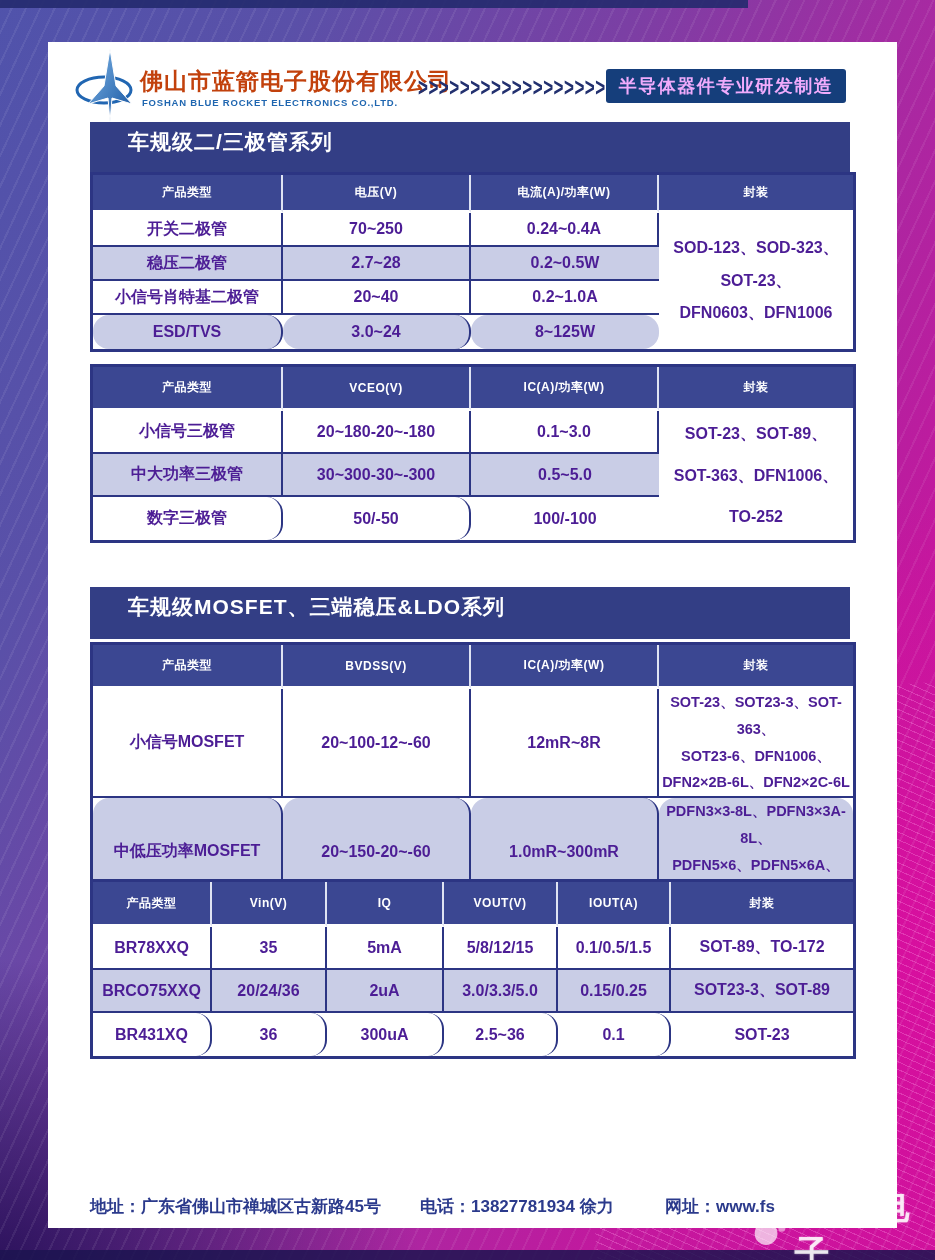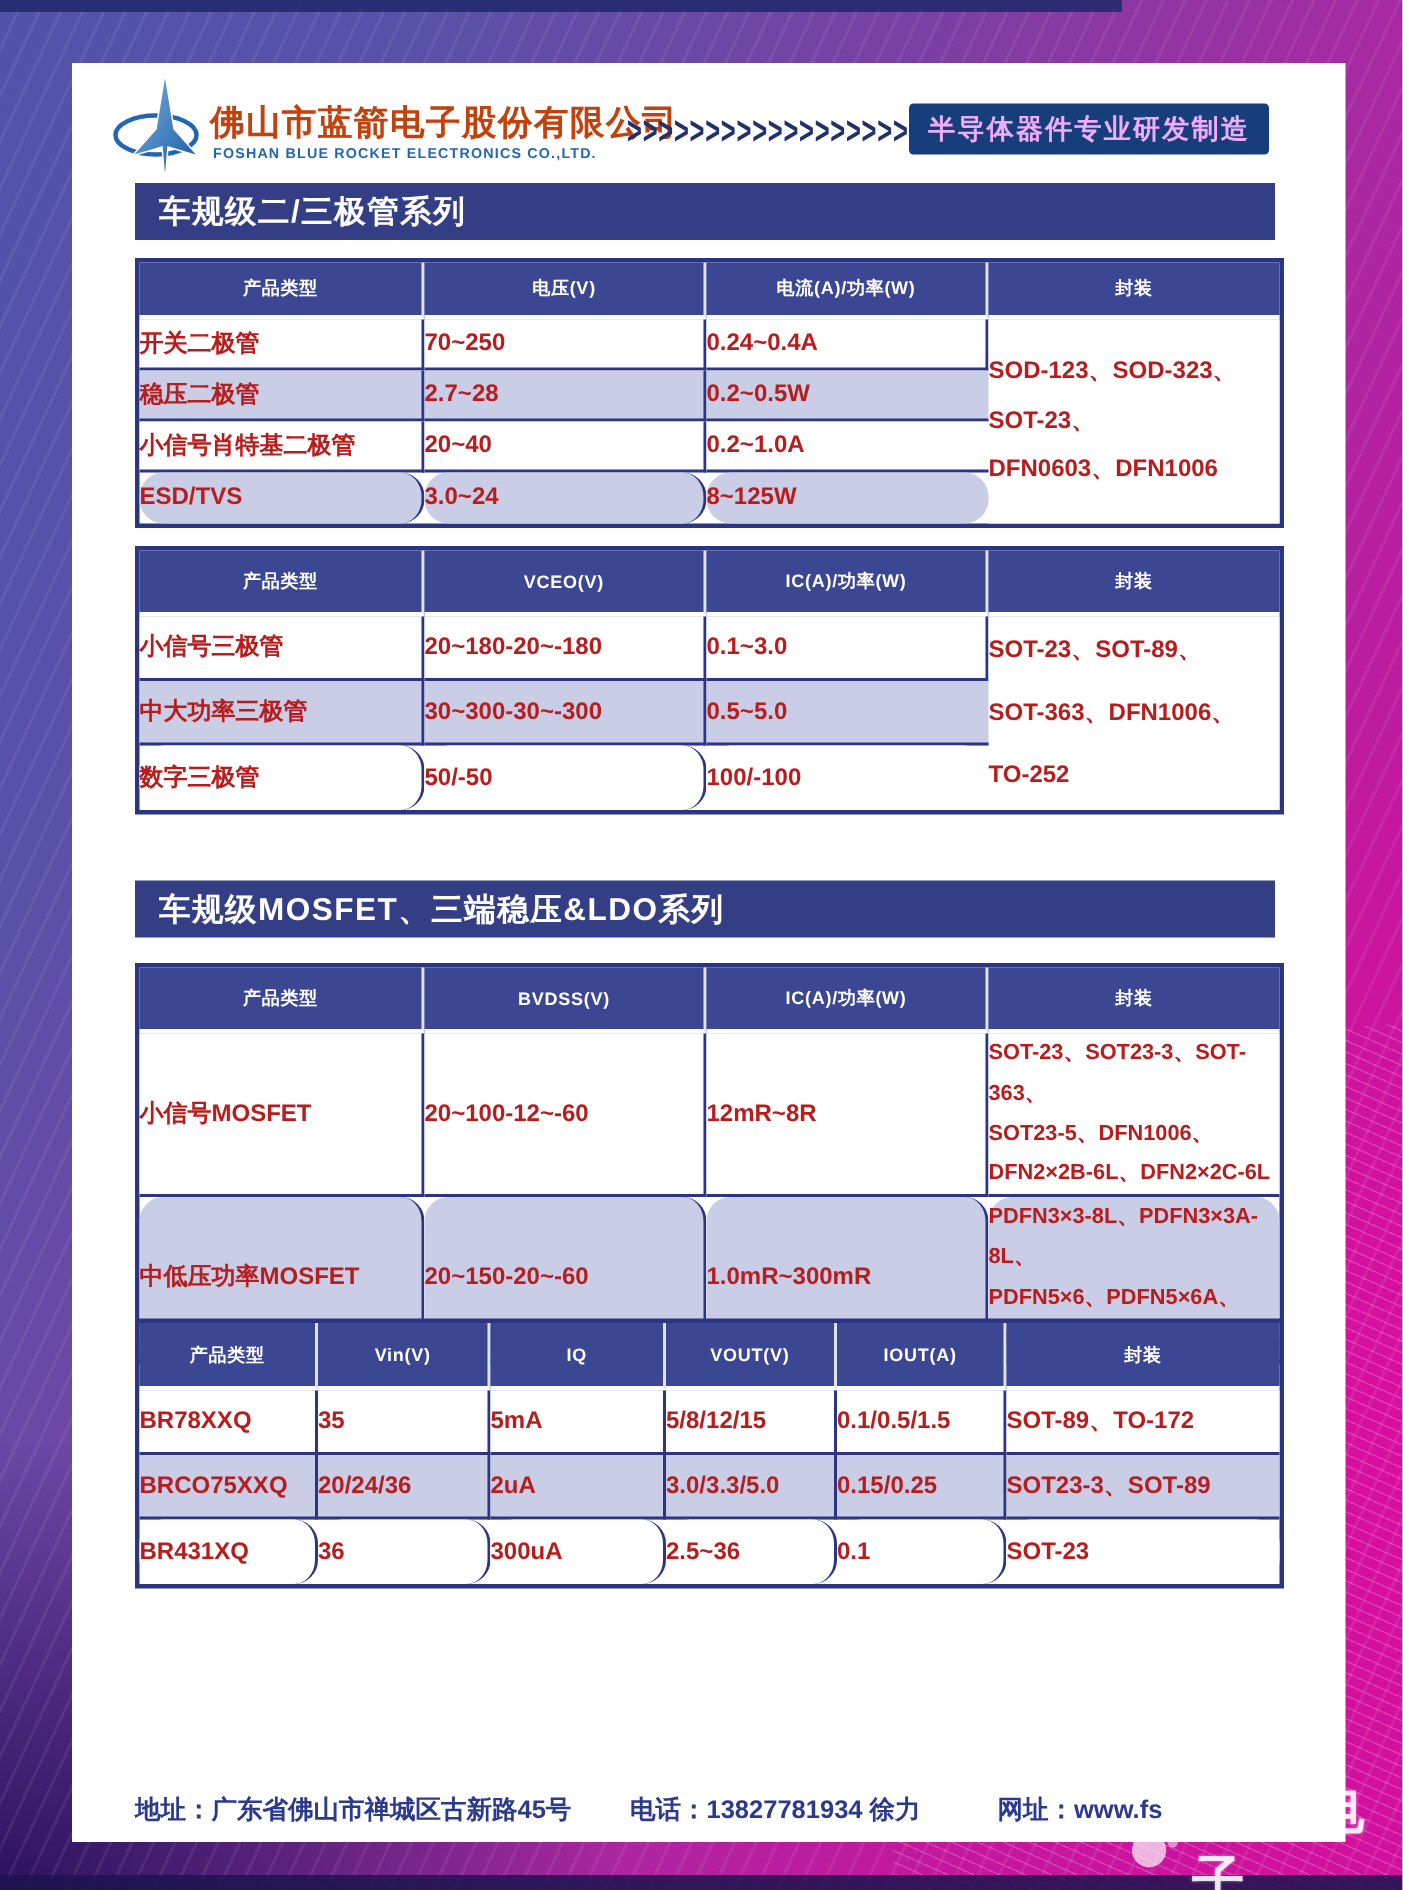"车规级二/三极管系列" .section-bar { height: 38px -> 52px; padding-left: 16px -> 38px }
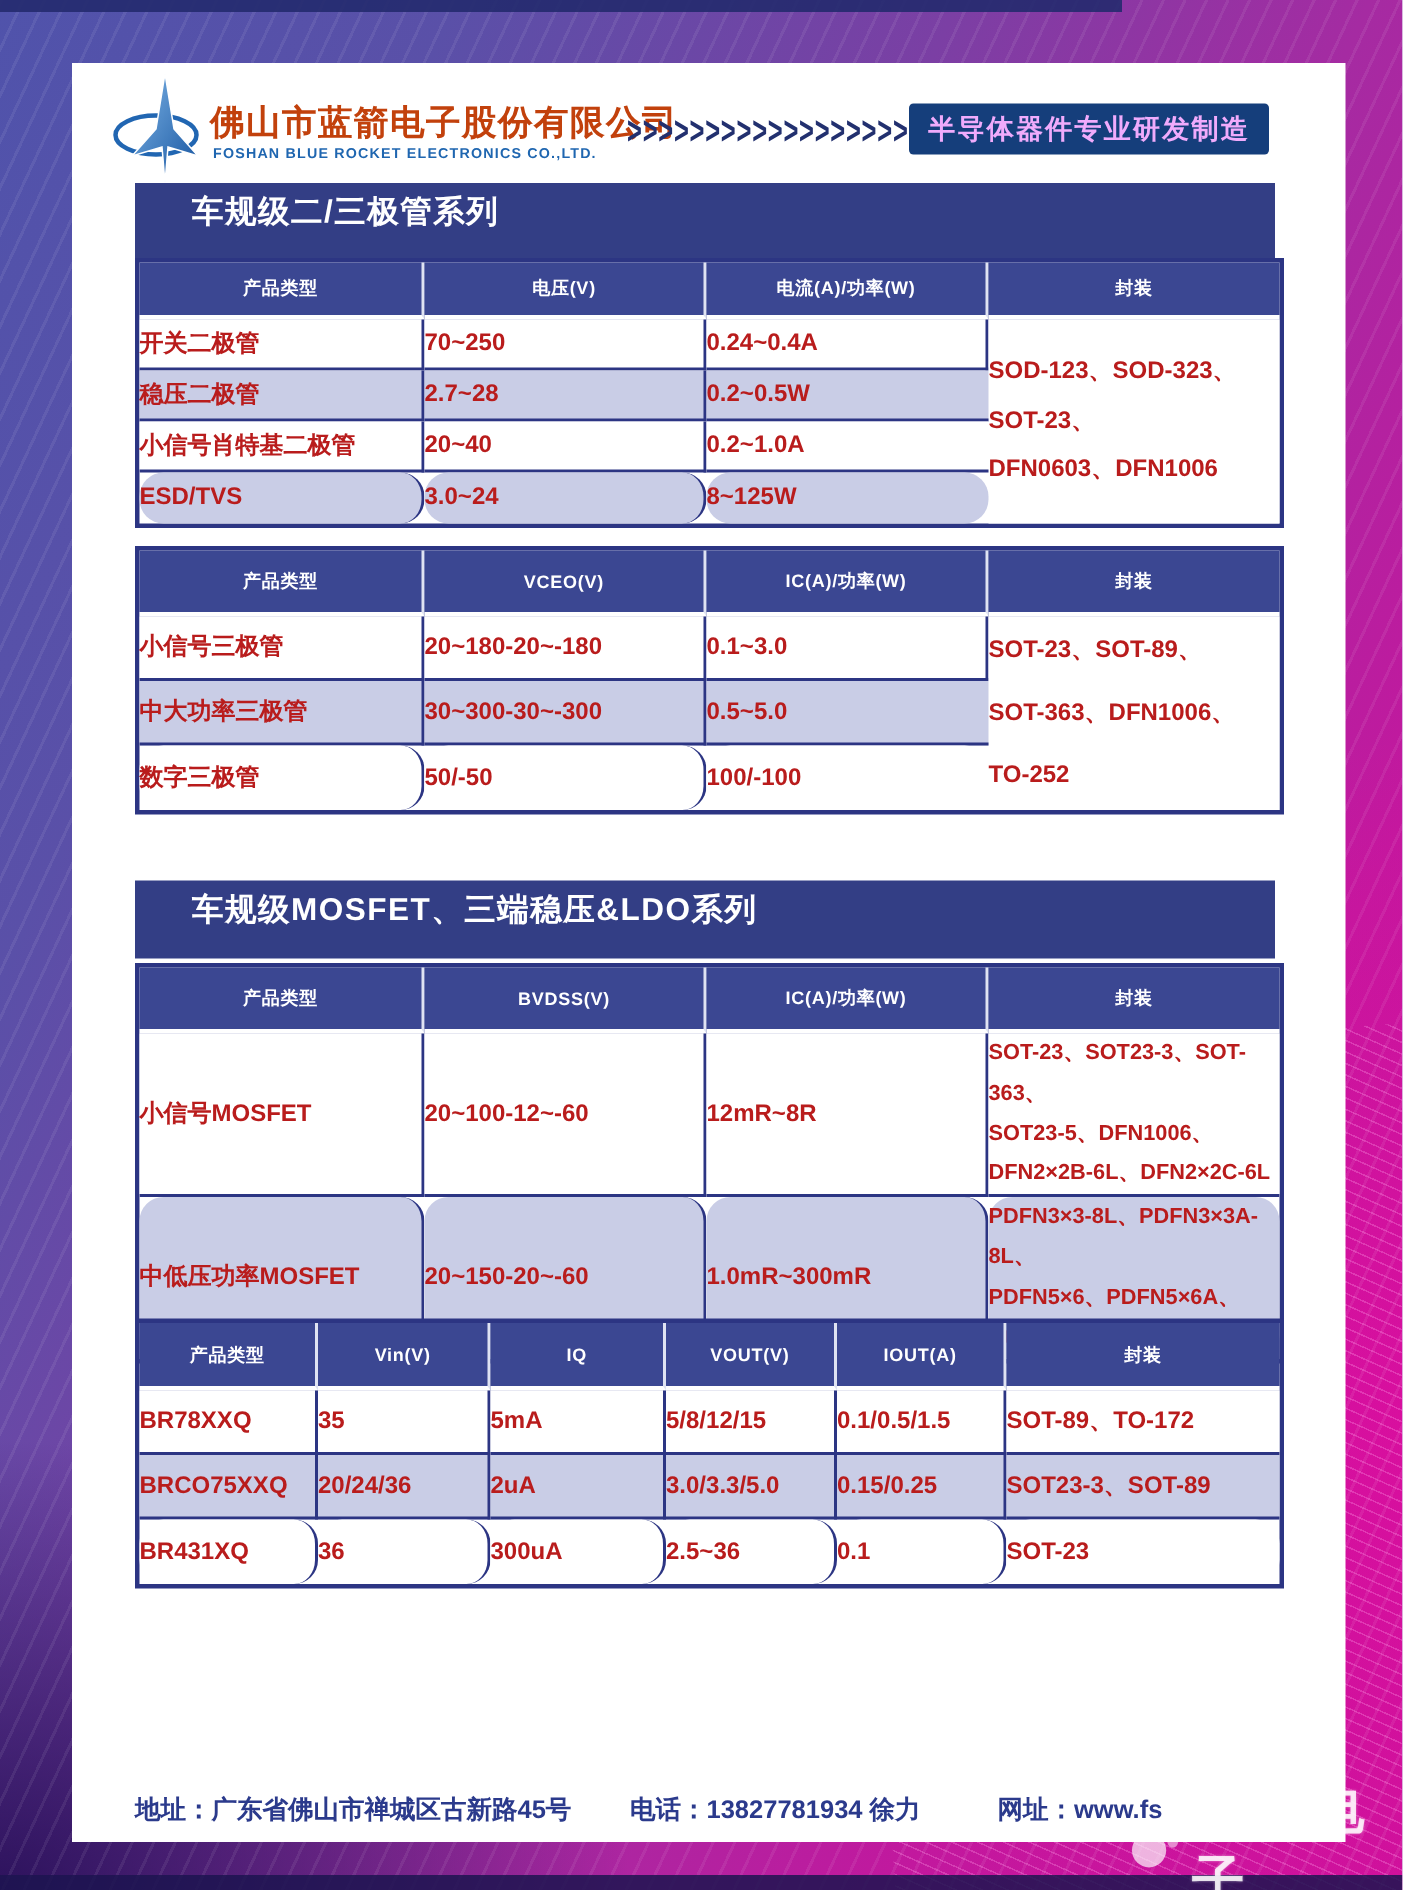"开关二极管" .tbl td { color: #b91c1c -> #4c1d95; text-align: left -> center }
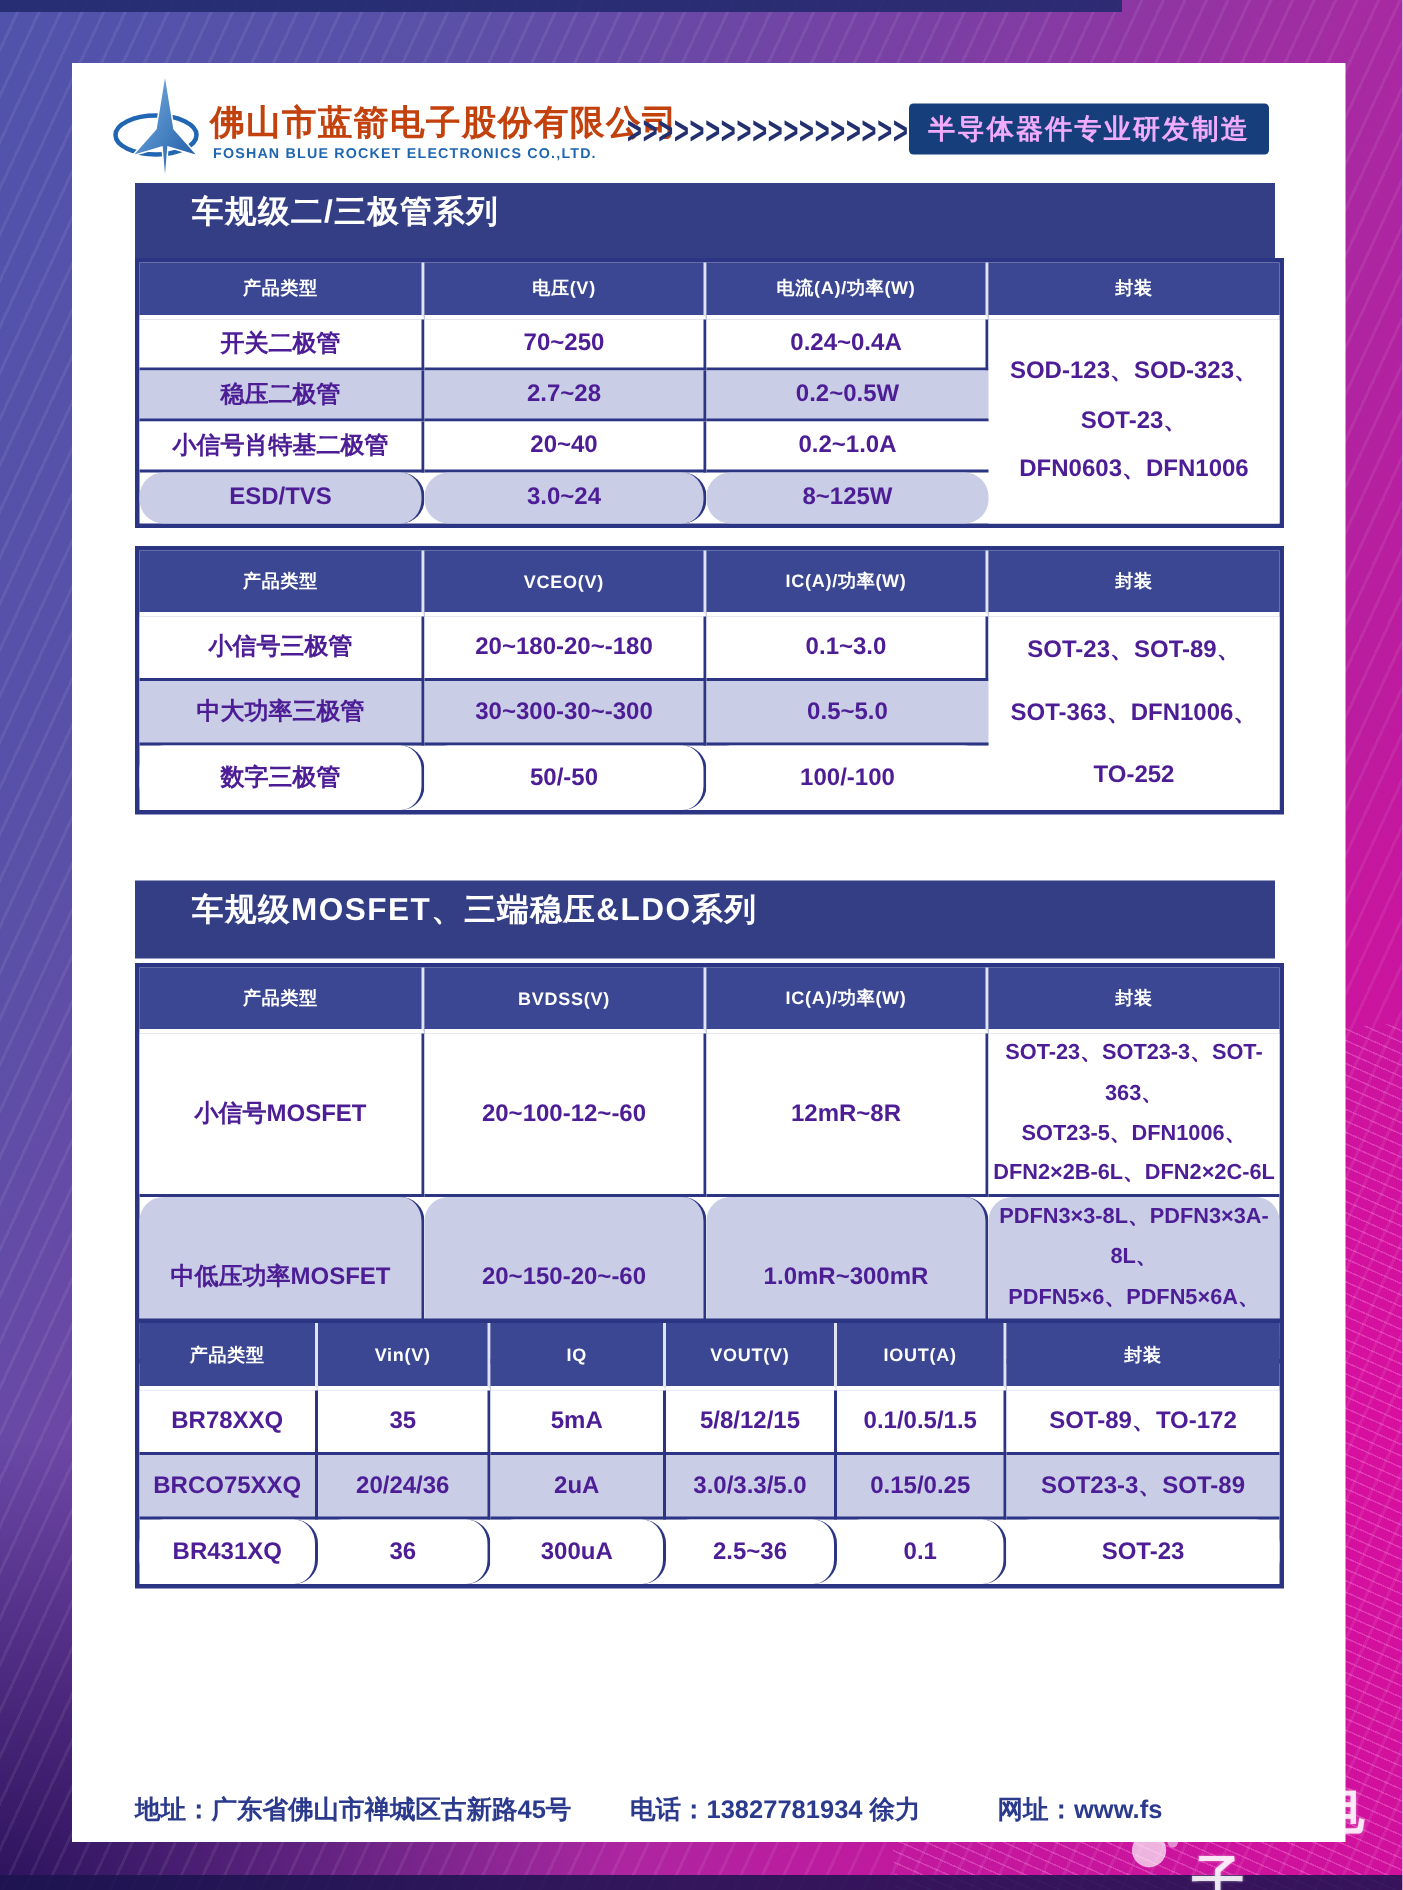"SOT-23、SOT23-3、SOT-363、" td.pkg3 { text: SOT23-5 -> SOT23-6 }
